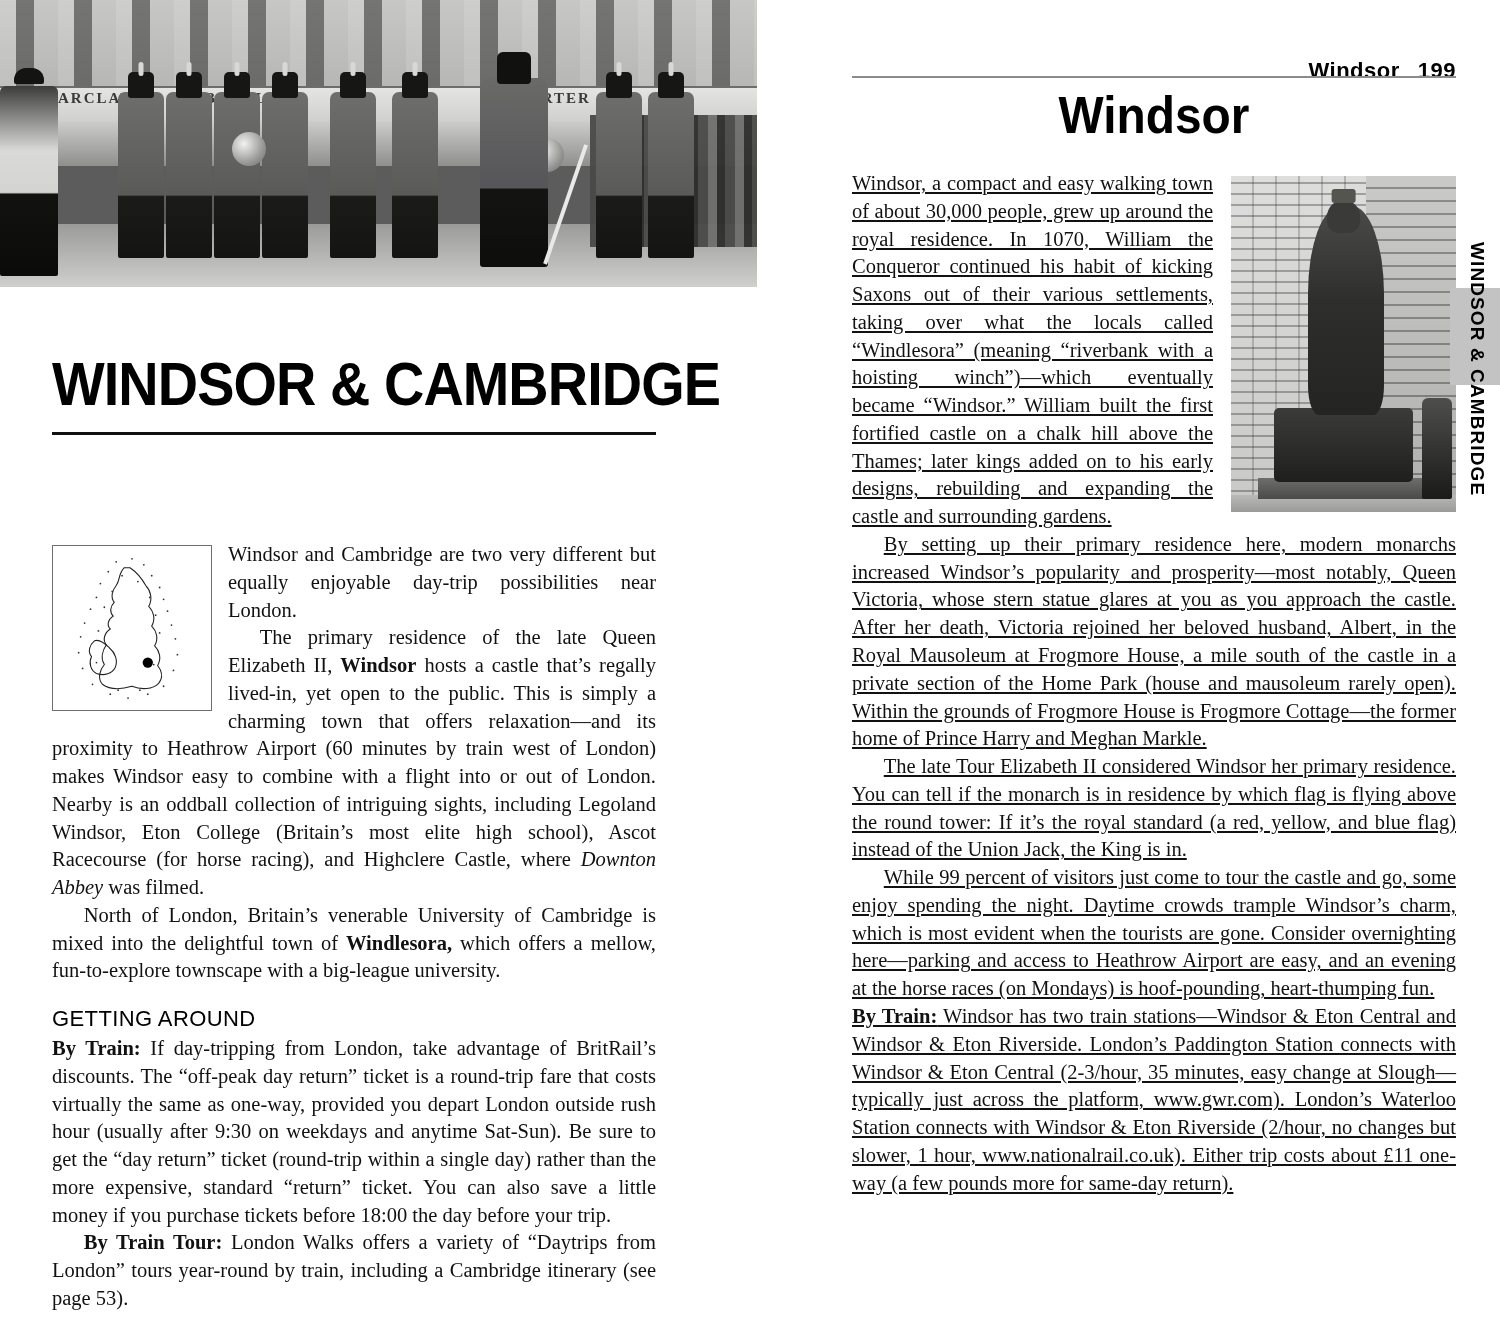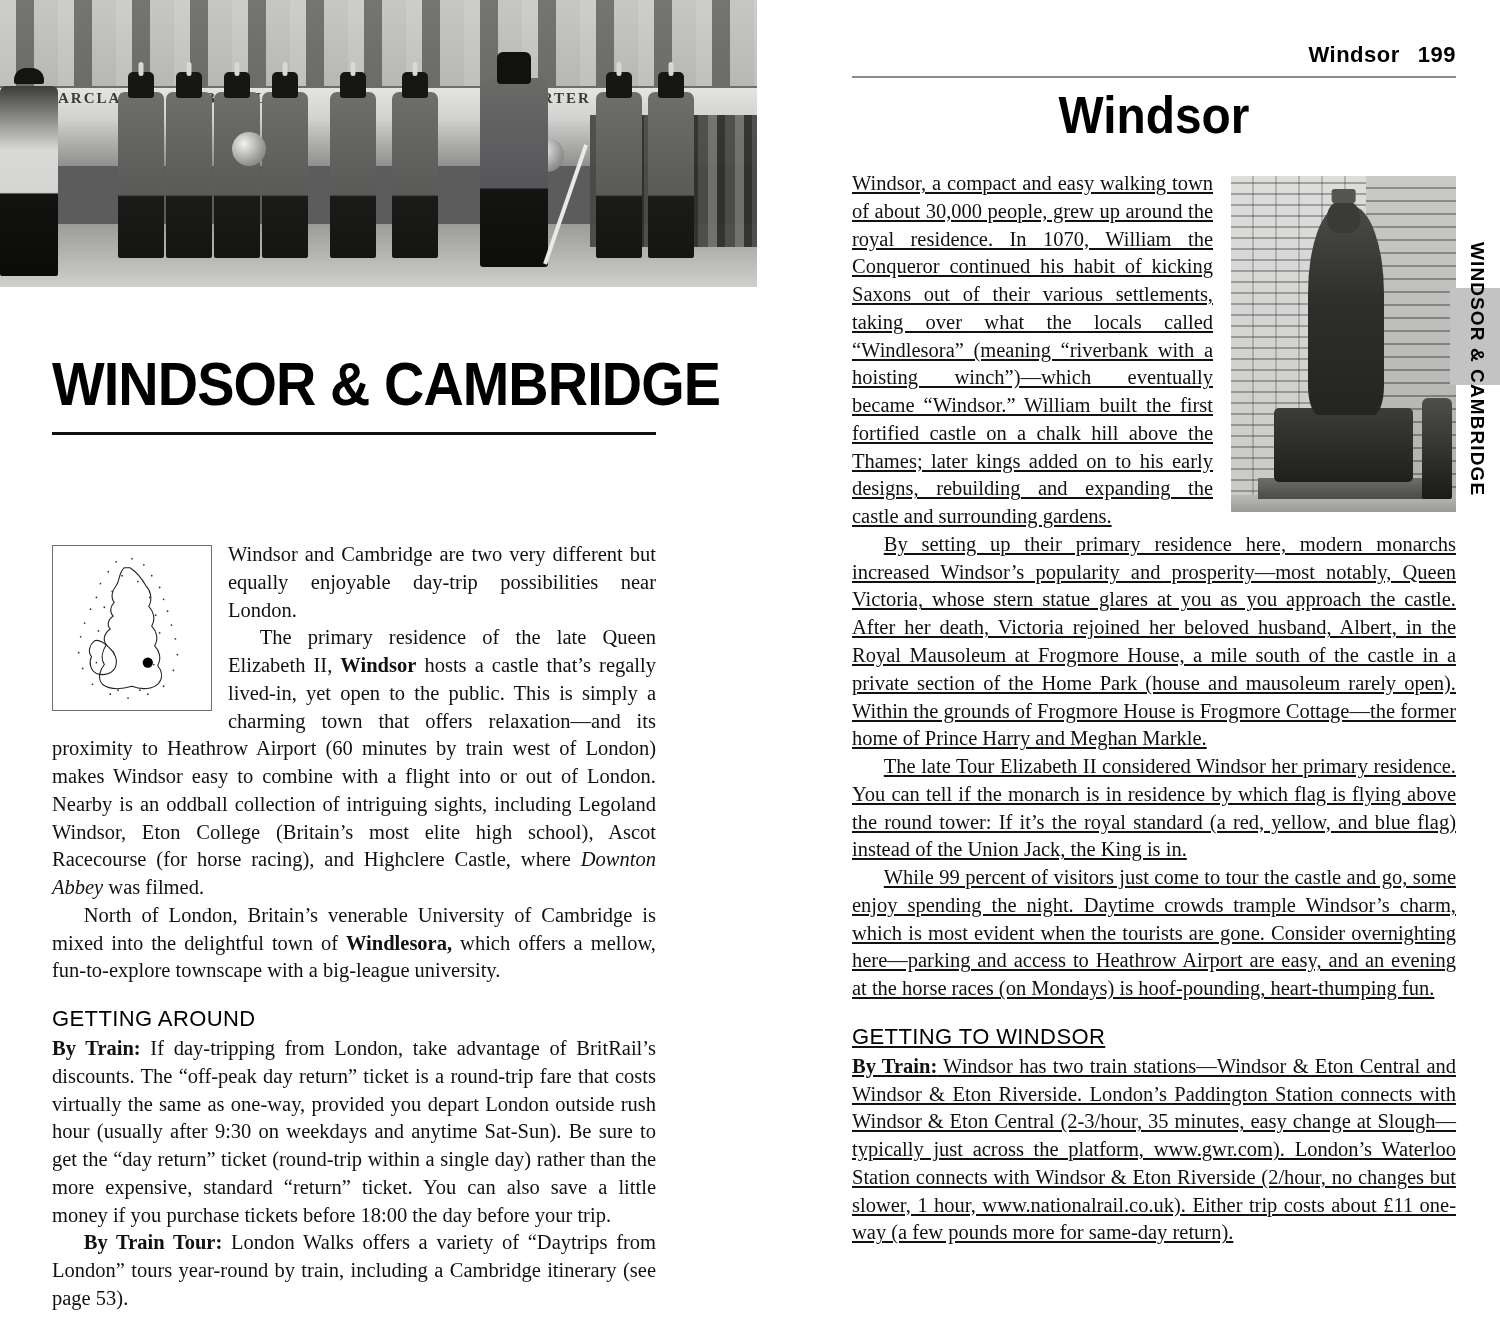"Windsor 199" .page-right { top: 0 -> 16px }
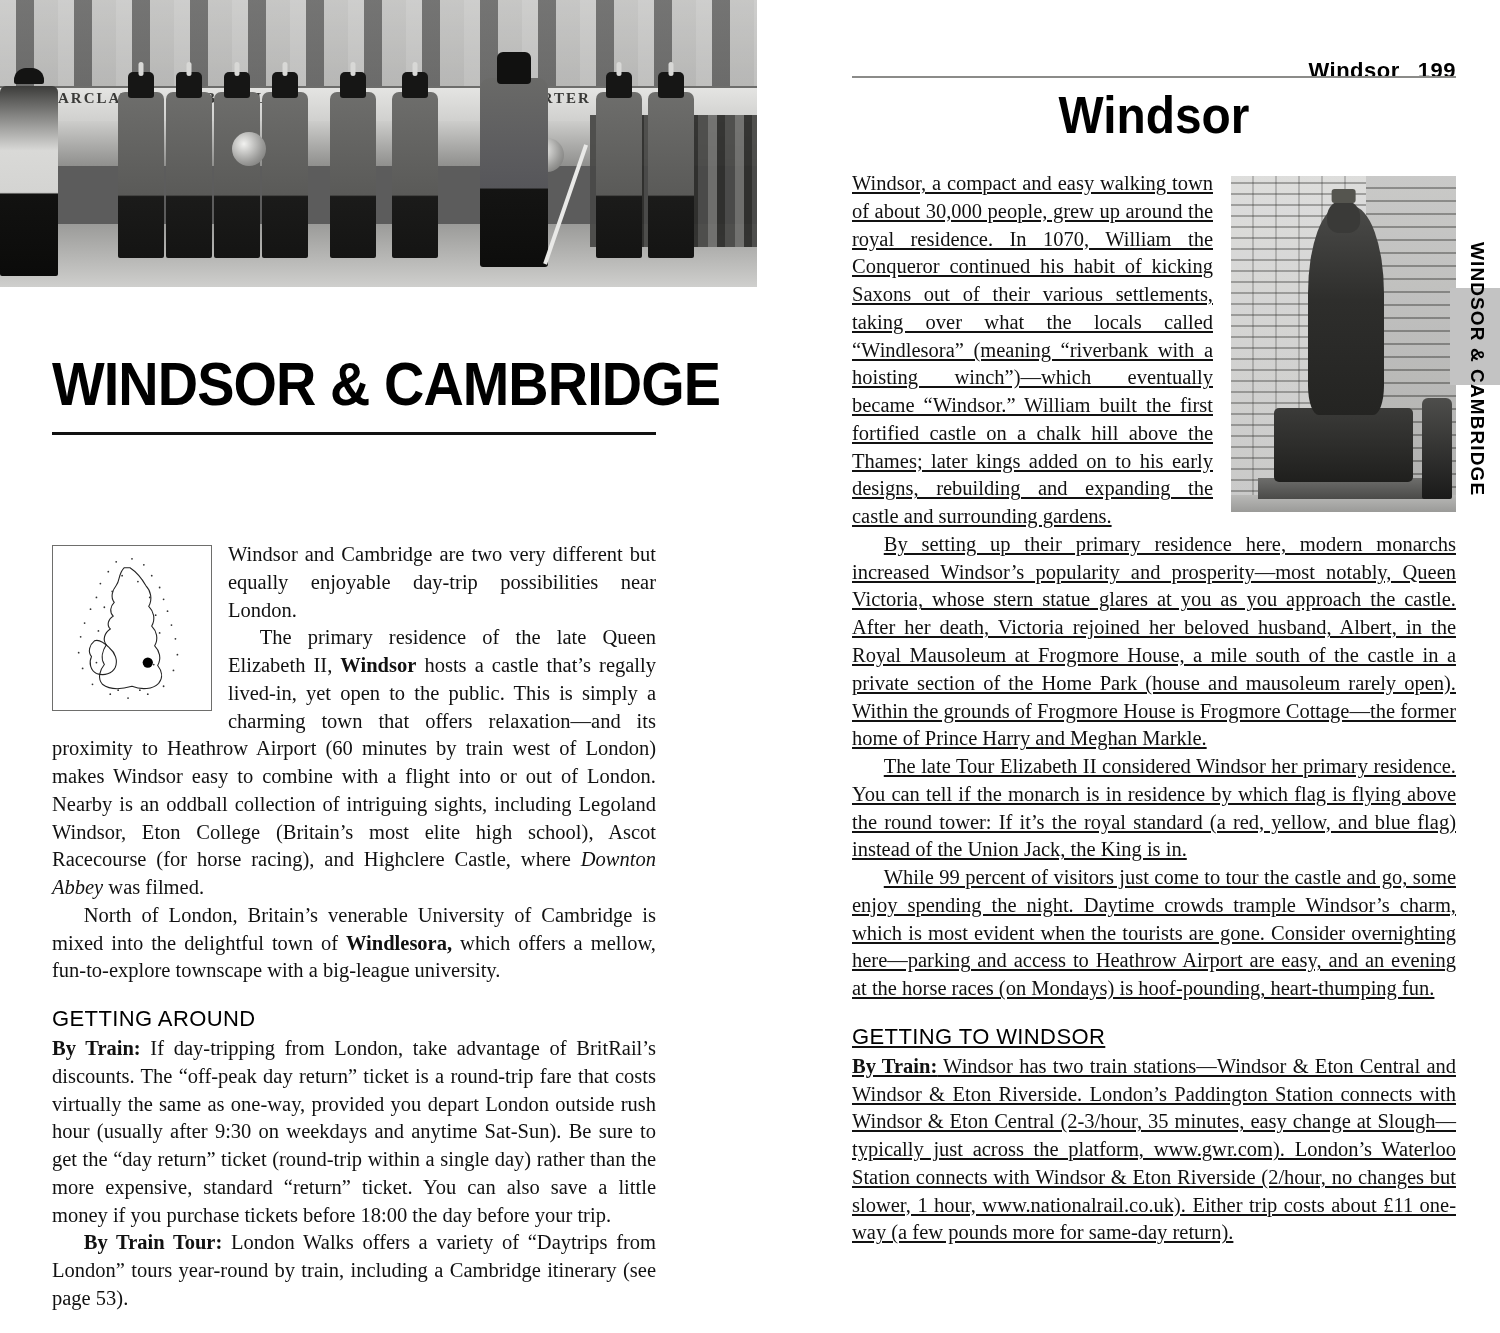"GETTING TO WINDSOR" div.subhead { html: <div>GETTING TO WINDSOR</div> -> none }
